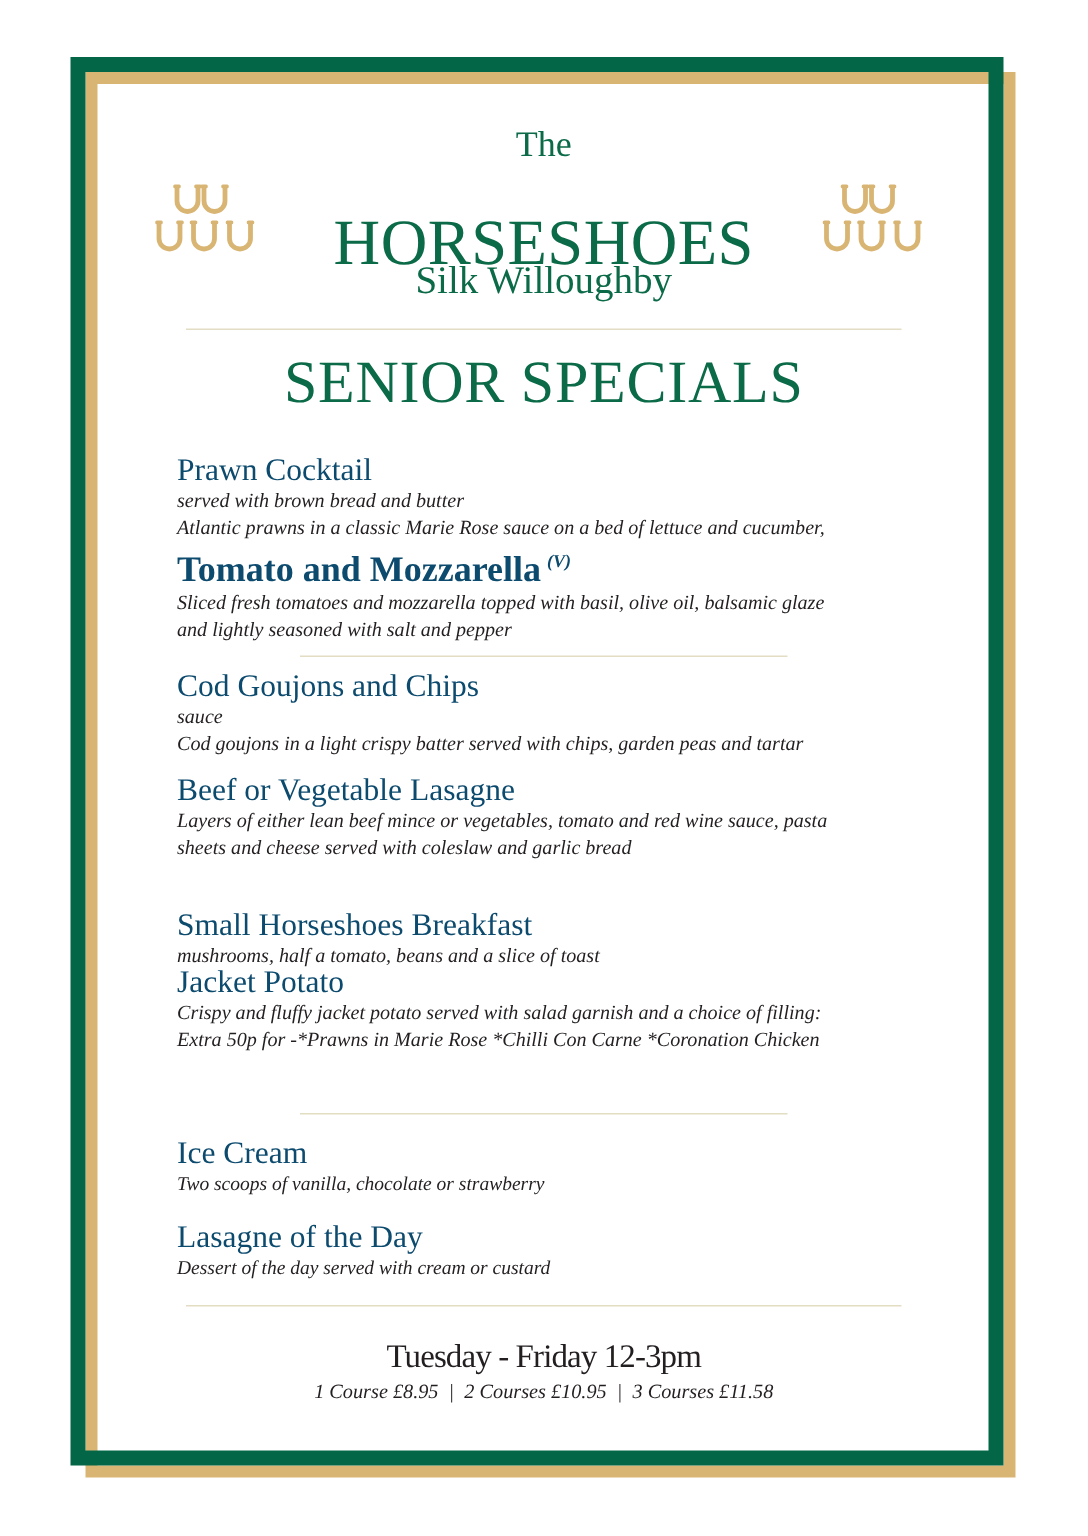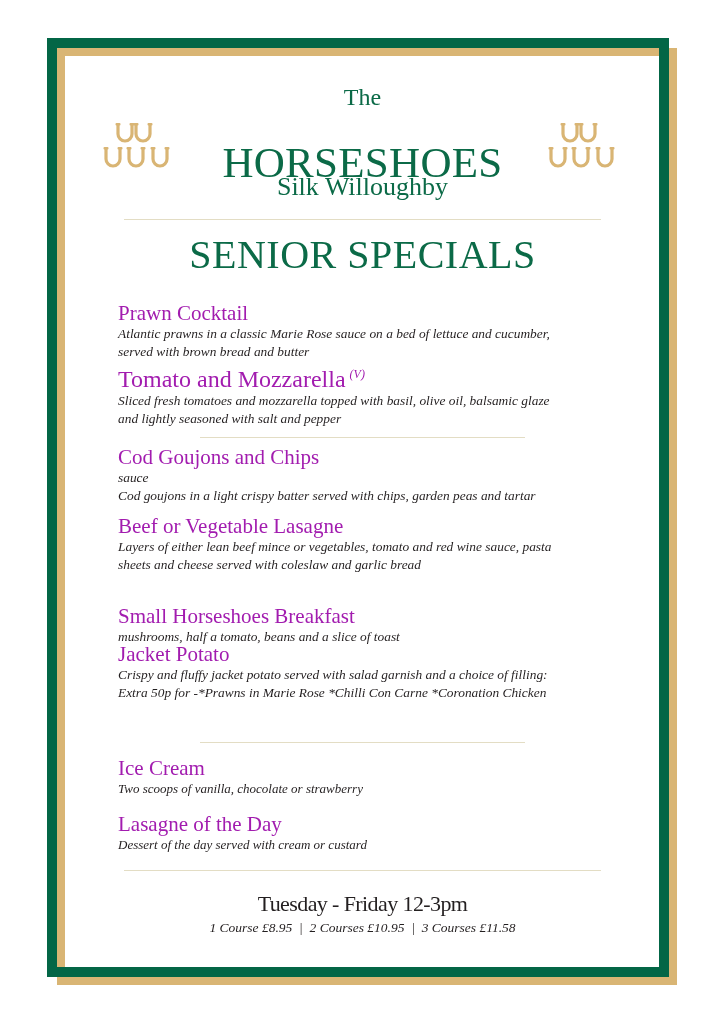"Prawn Cocktail" .item-name { color: #a21caf -> #0c4a6e }
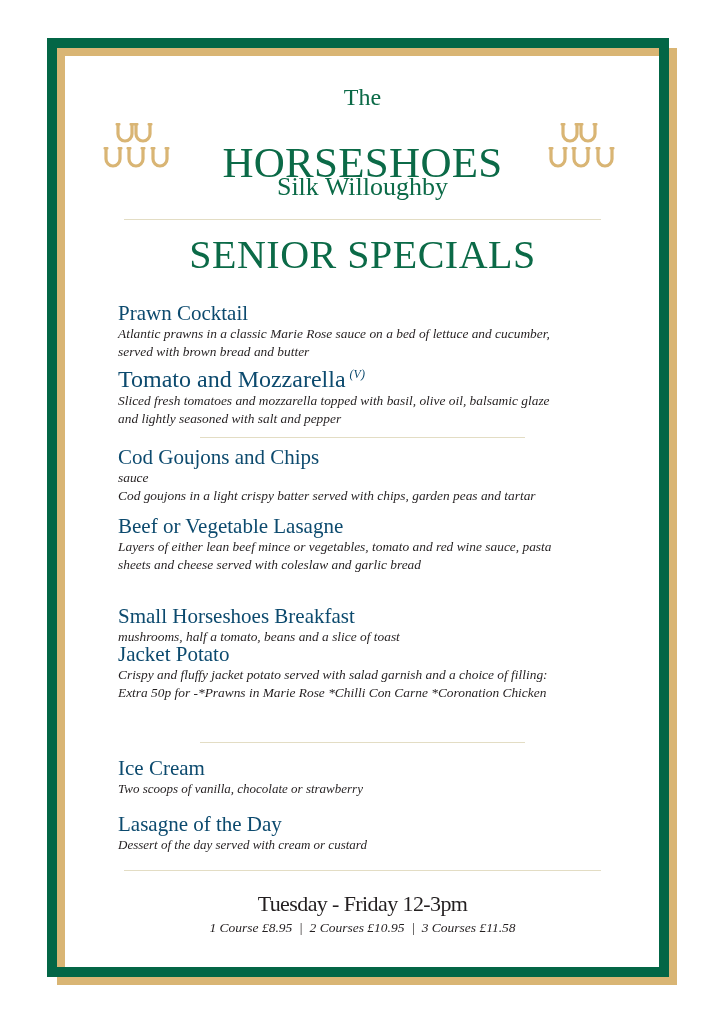"Atlantic prawns in a classic" div.item-desc { order: before "served with brown bread and" -> after "served with brown bread and" }
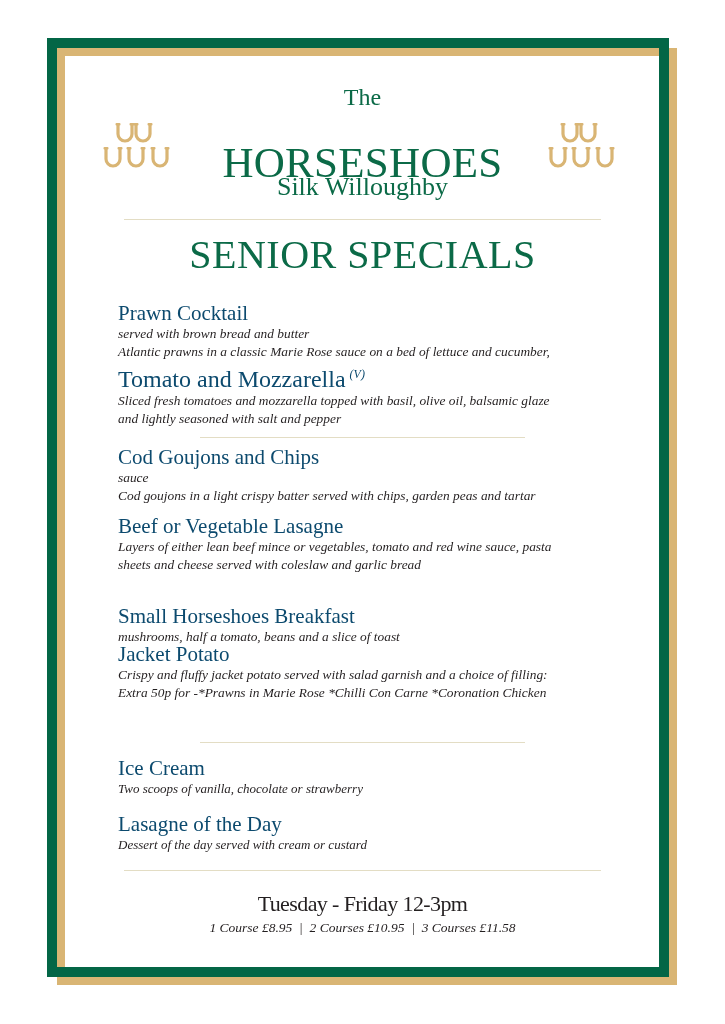"Tomato and Mozzarella (V)" .item-name.big { font-weight: none -> bold }
